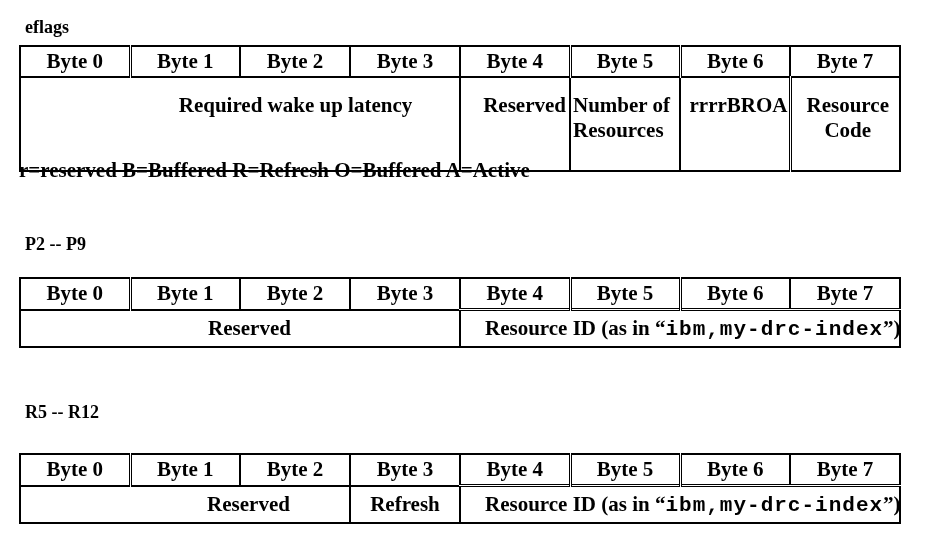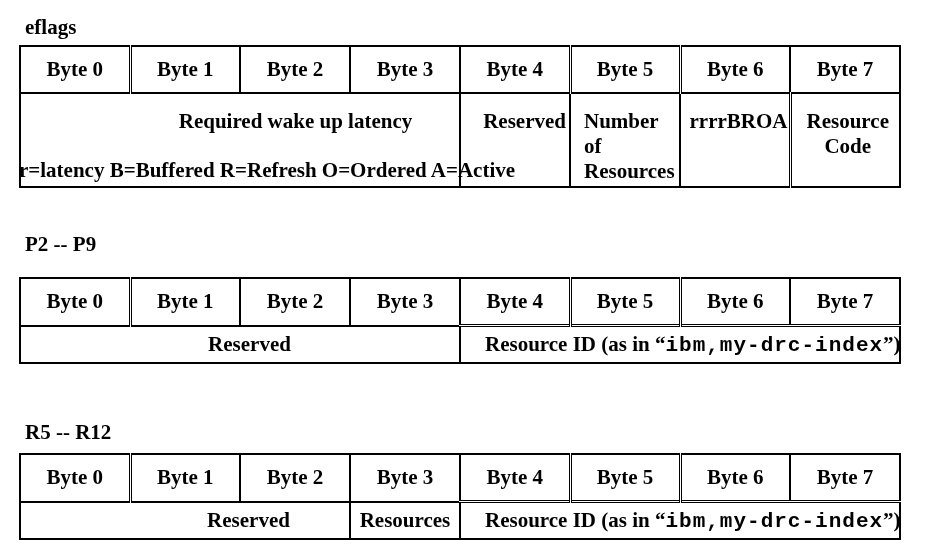"eflags" .tbl-title { font-size: 21px -> 18px }
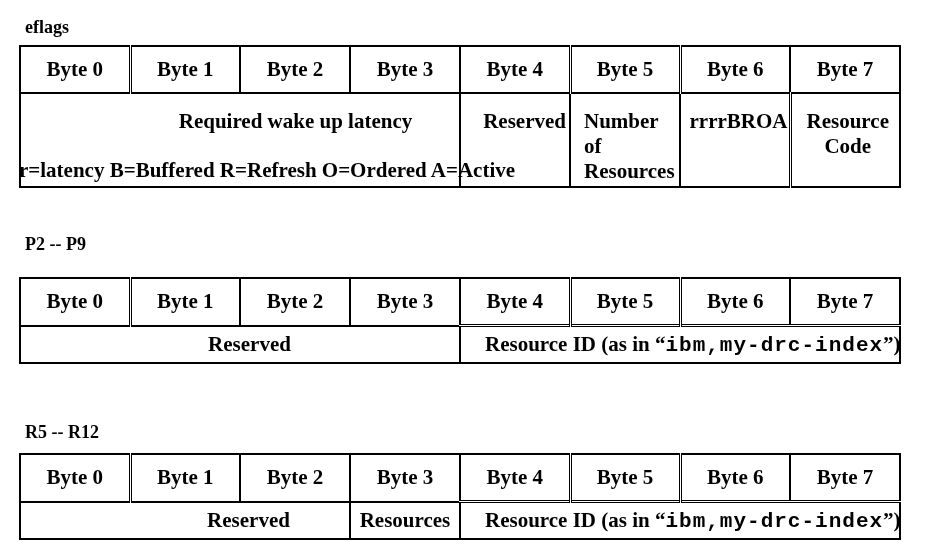"Byte 0" .byte-table td.h { padding: 8px -> 0 }
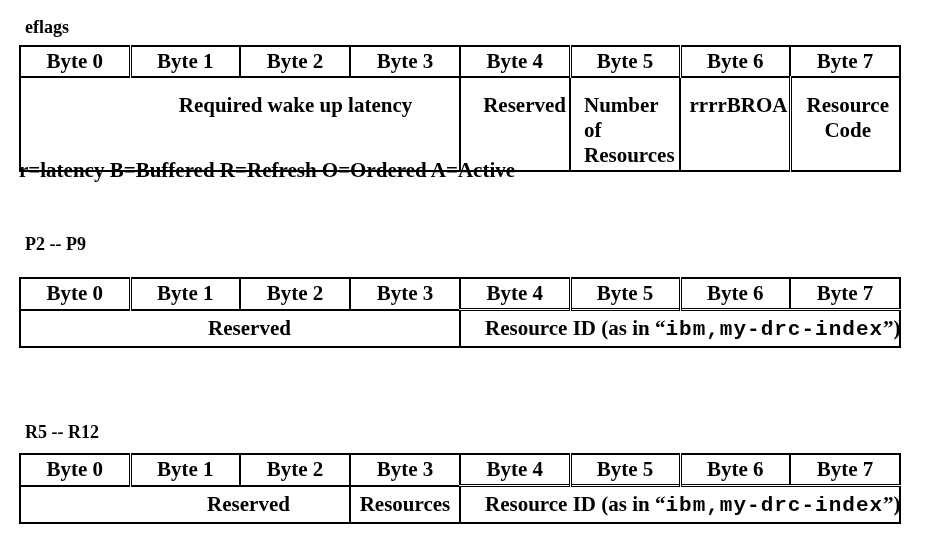"Number of Resources" #t1 td.numres { padding-left: 13px -> 2px }
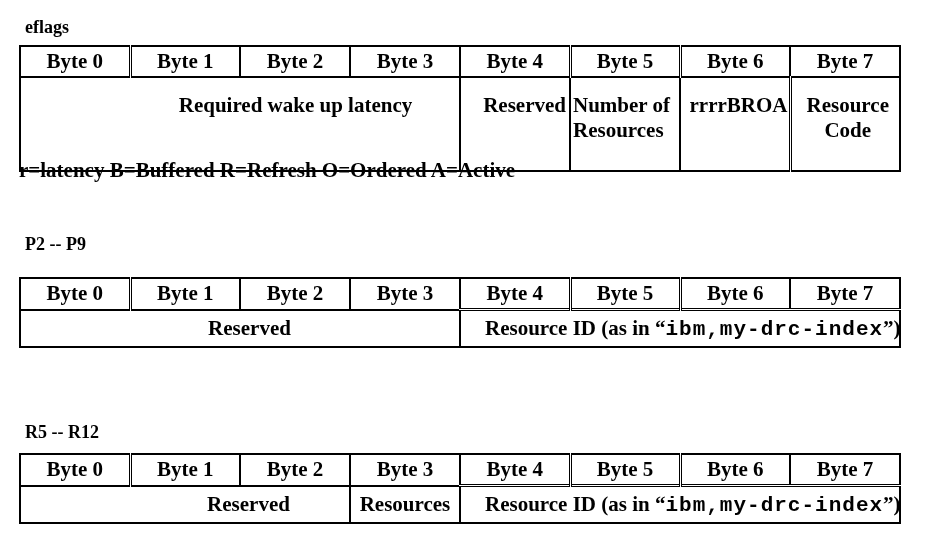"r=latency B=Buffered R=Refresh O=Ordered" div.legend { text: latency B=Buffered R=Refresh O=Ordered -> reserved B=Buffered R=Refresh O=Buffered }
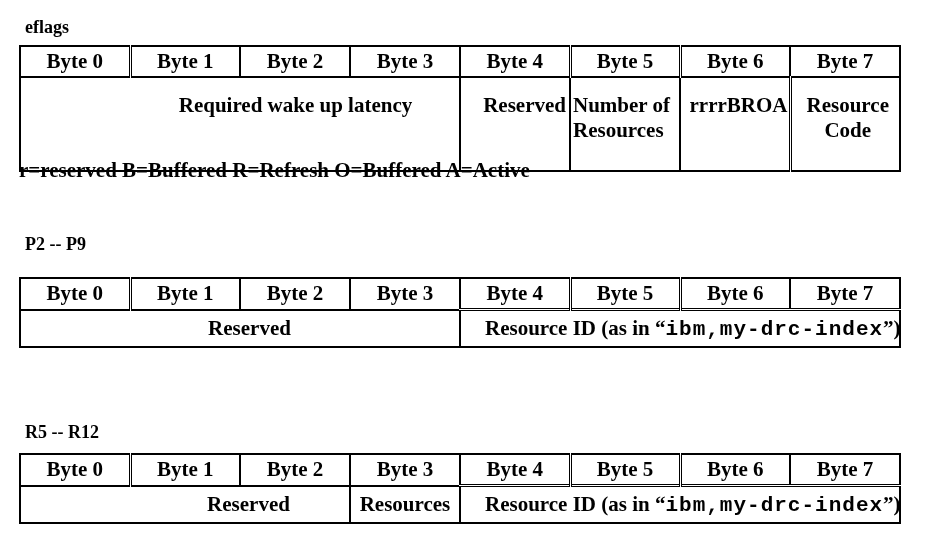"R5 -- R12" #title3 { top: 420px -> 400px }
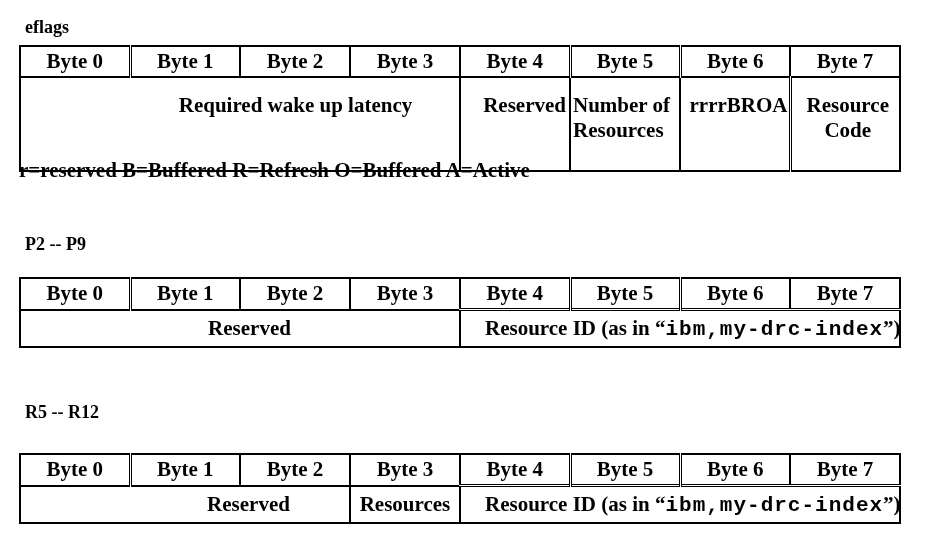"Resources" td.c2 { text: Resources -> Refresh }
